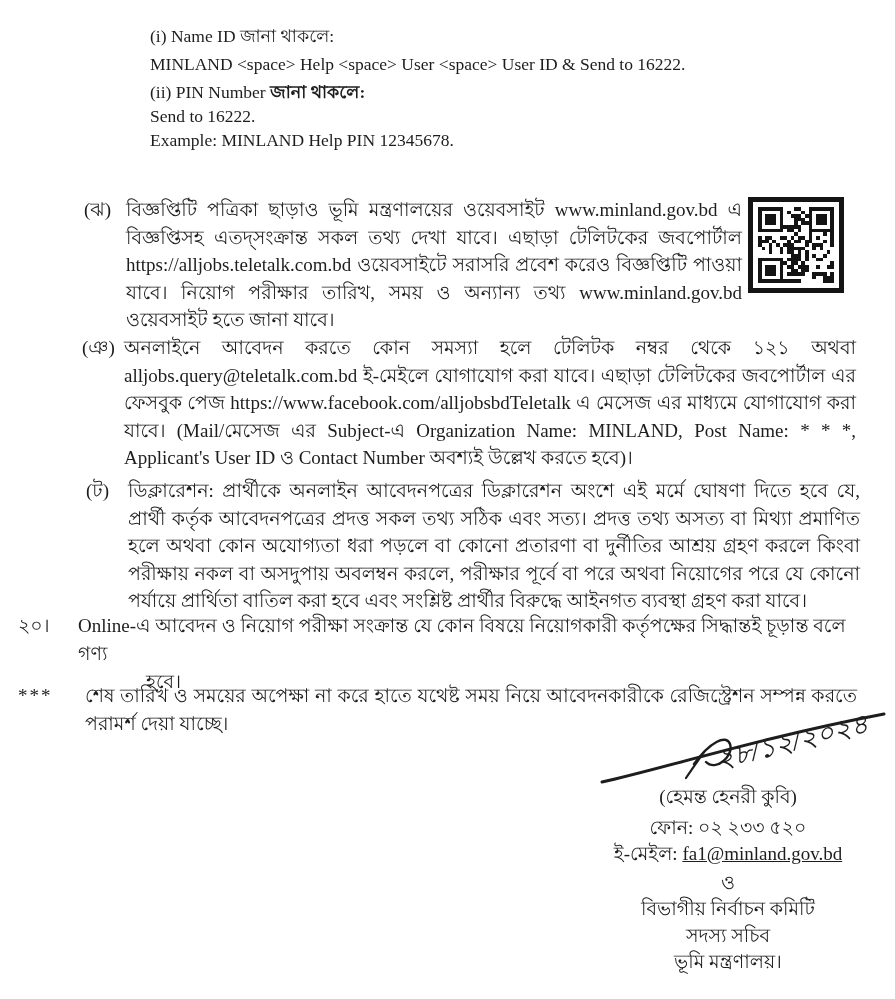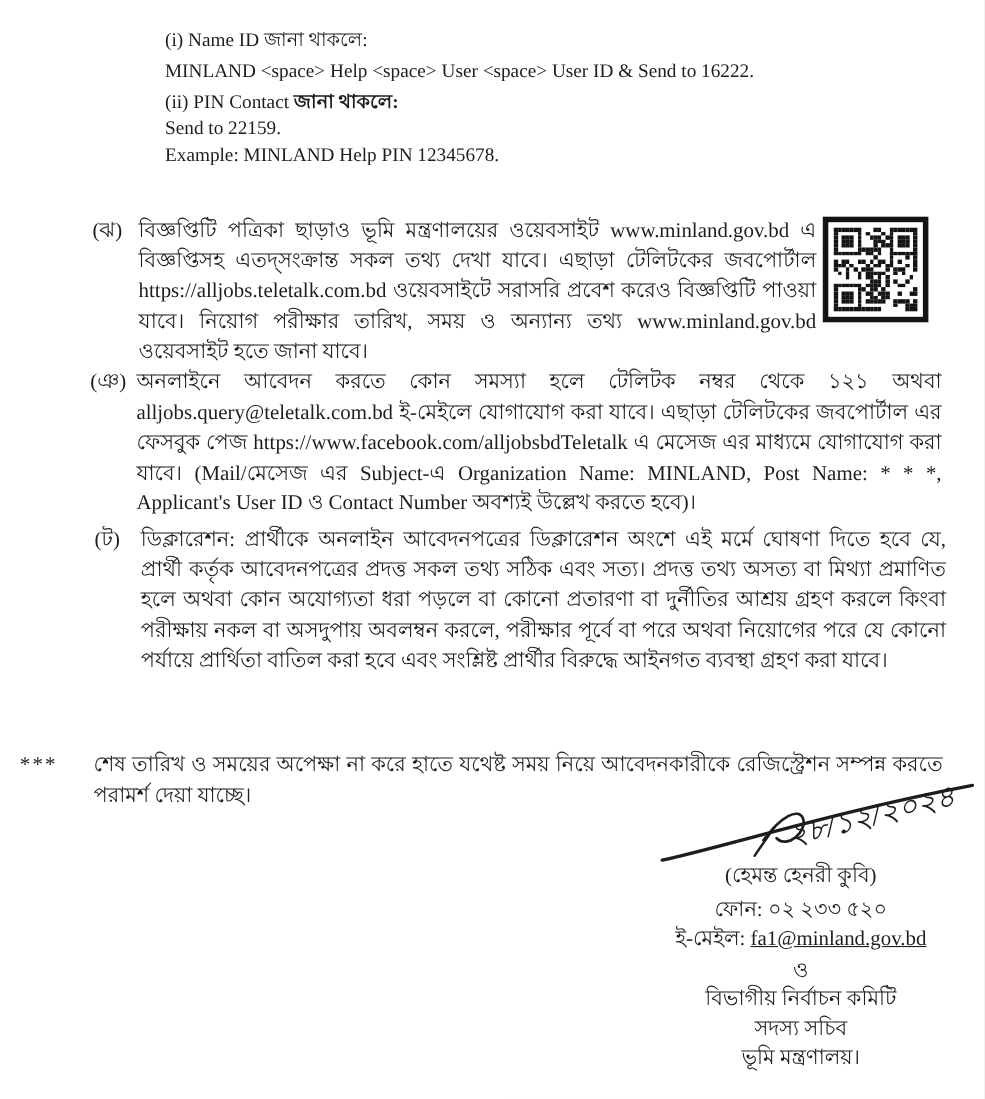"(ii) PIN Contact" span { text: Contact -> Number }
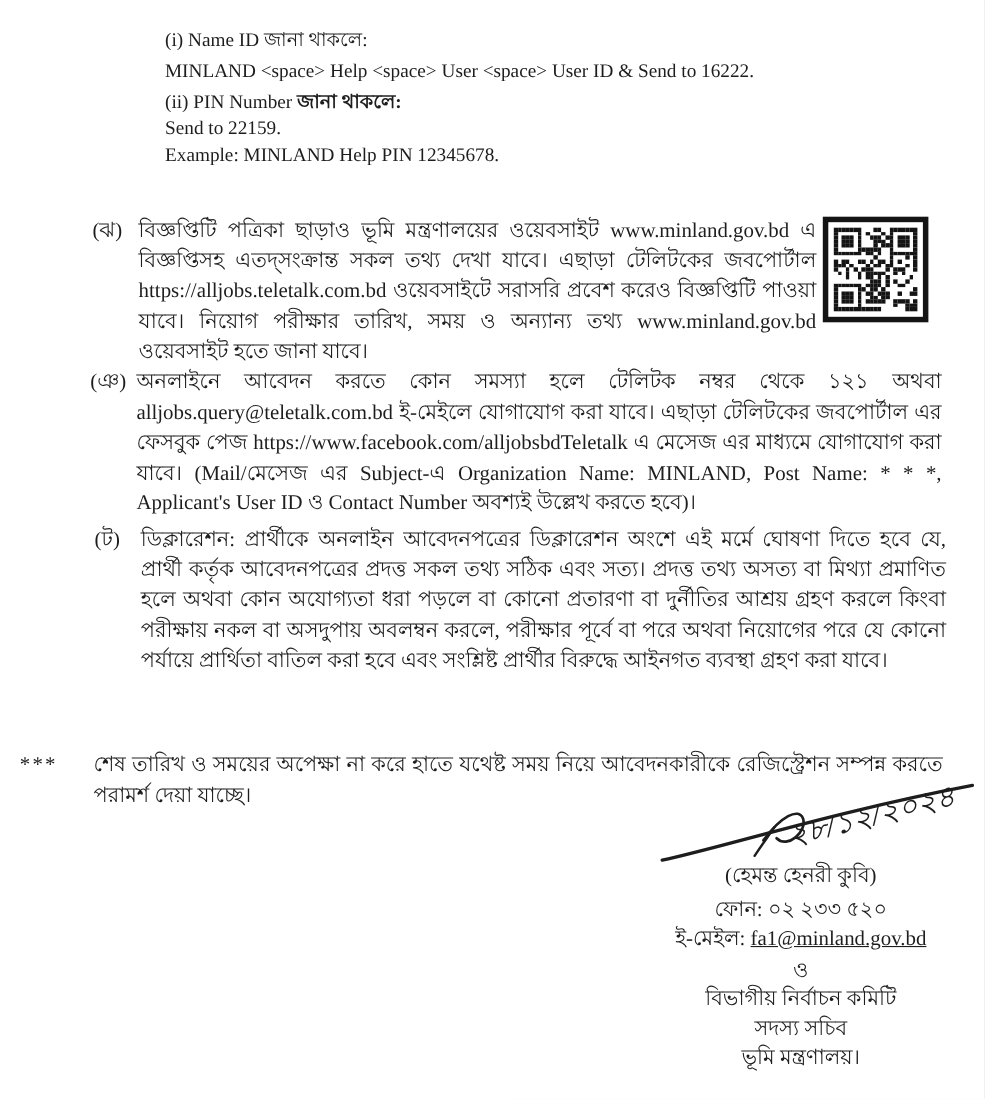"Send to 22159." div.sms-line { text: 22159 -> 16222 }
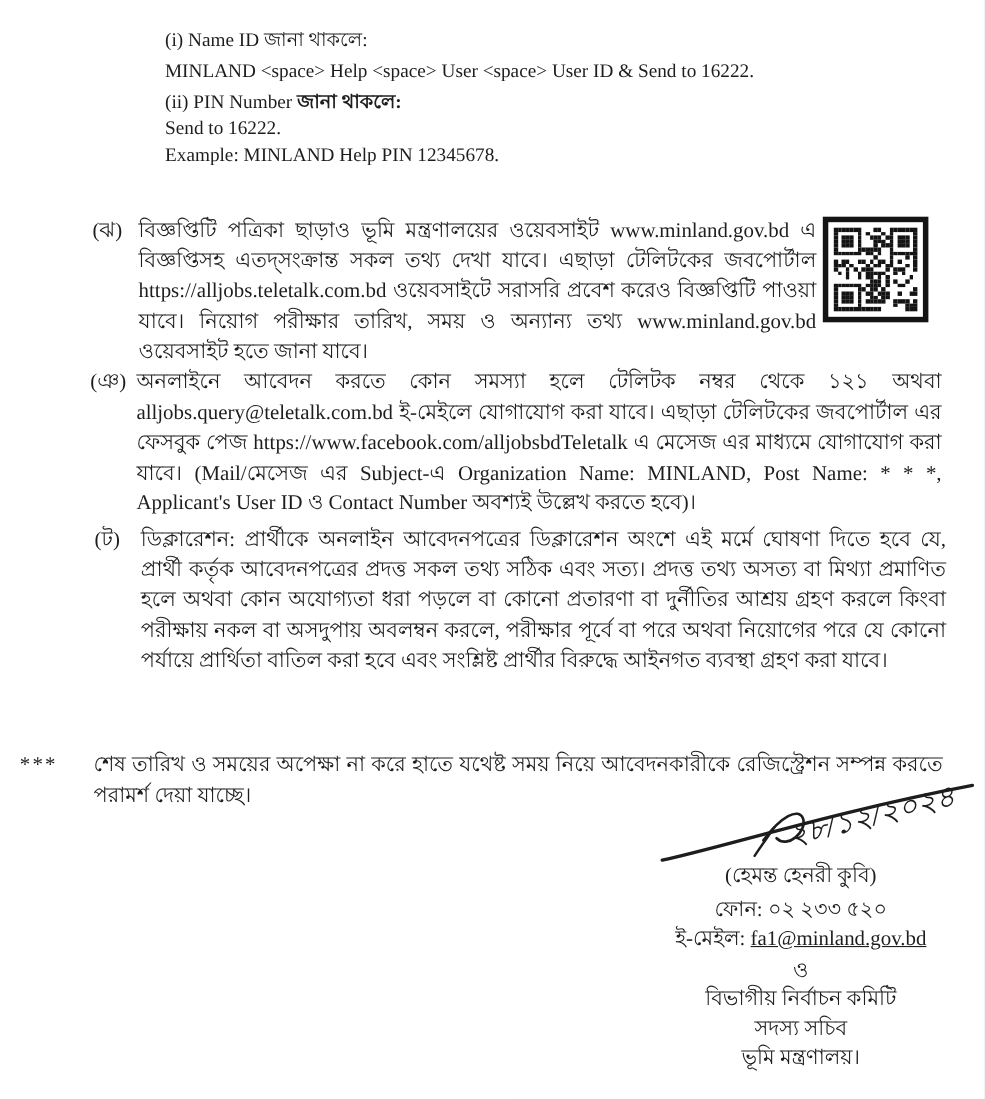"২০।" section.item-20 { html: none -> <section> <span>২০।</span> <div> <div>Online-এ আবেদন ও নিয়োগ পরীক্ষা সংক্রান্ত যে কোন বিষয়ে নিয়োগকারী কর্তৃপক্ষের সিদ্ধান্তই চূড়ান্ত বলে গণ্য</div> <div>হবে।</div> </div> </section> }
